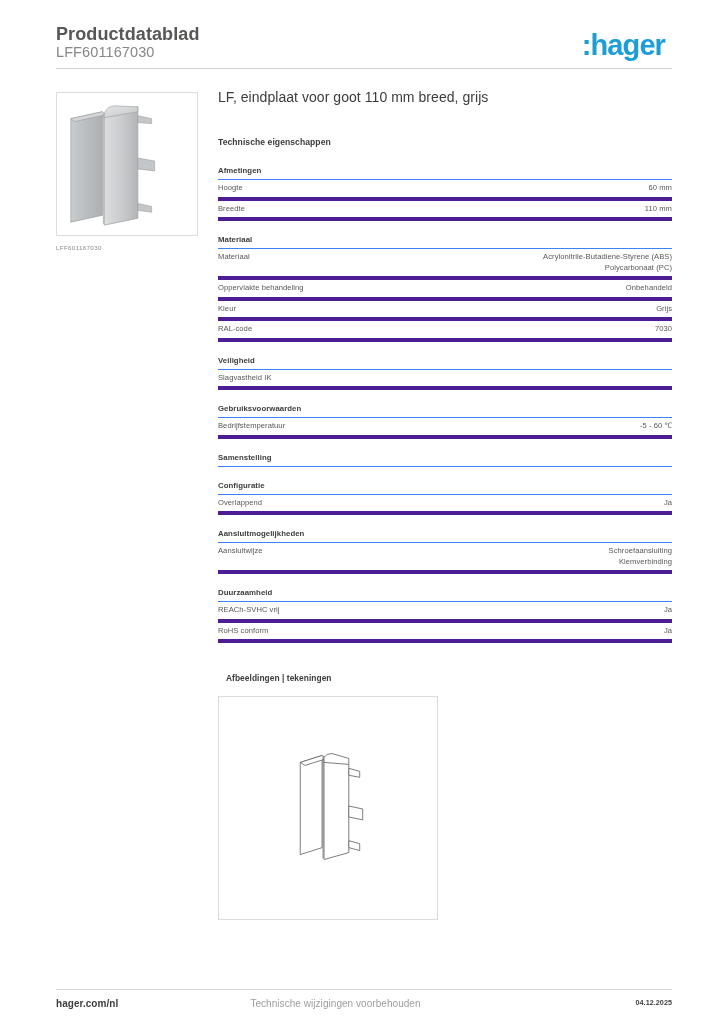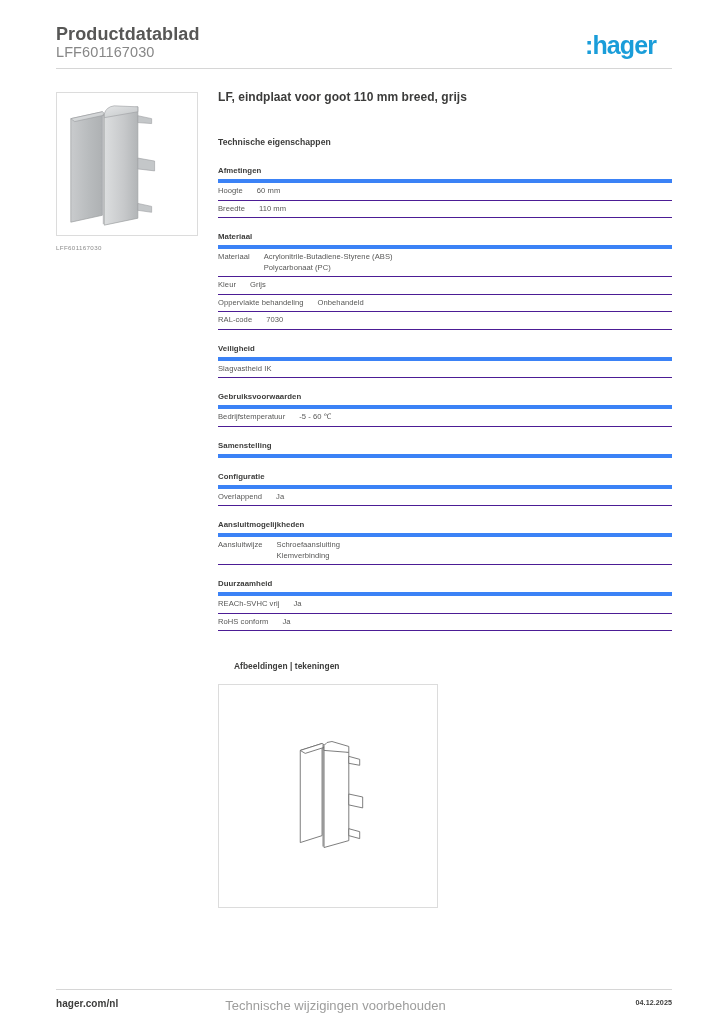":hager" .brand-logo { font-size: 25px -> 29px; right: 16px -> 7px }
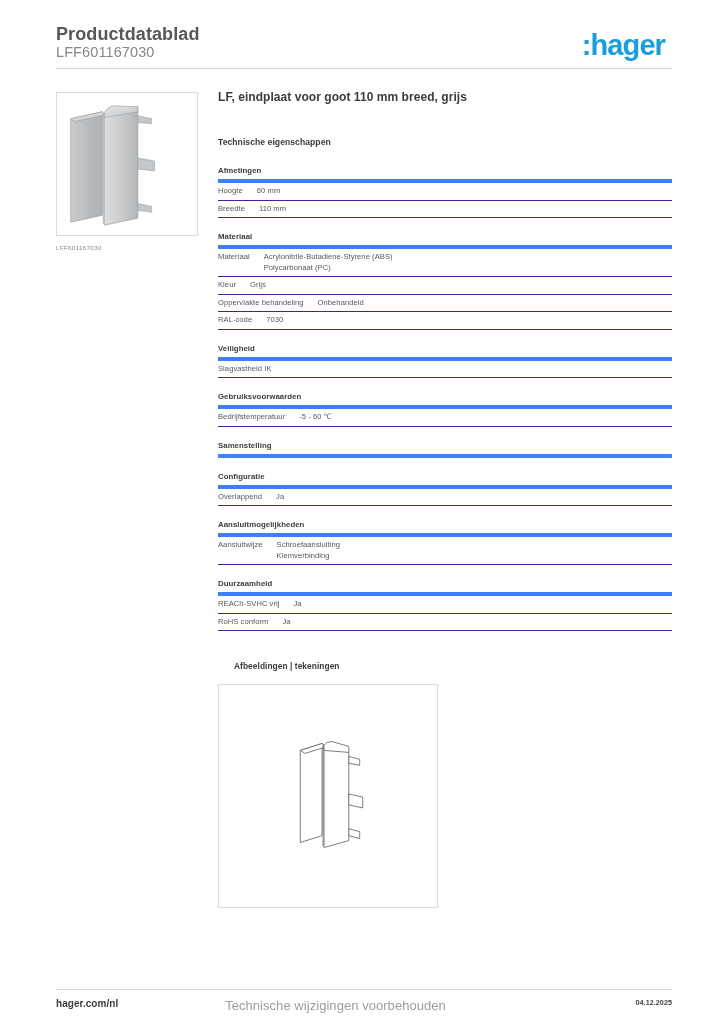"LF, eindplaat voor goot 110" .product-name { font-size: 12px -> 14px; font-weight: bold -> normal }
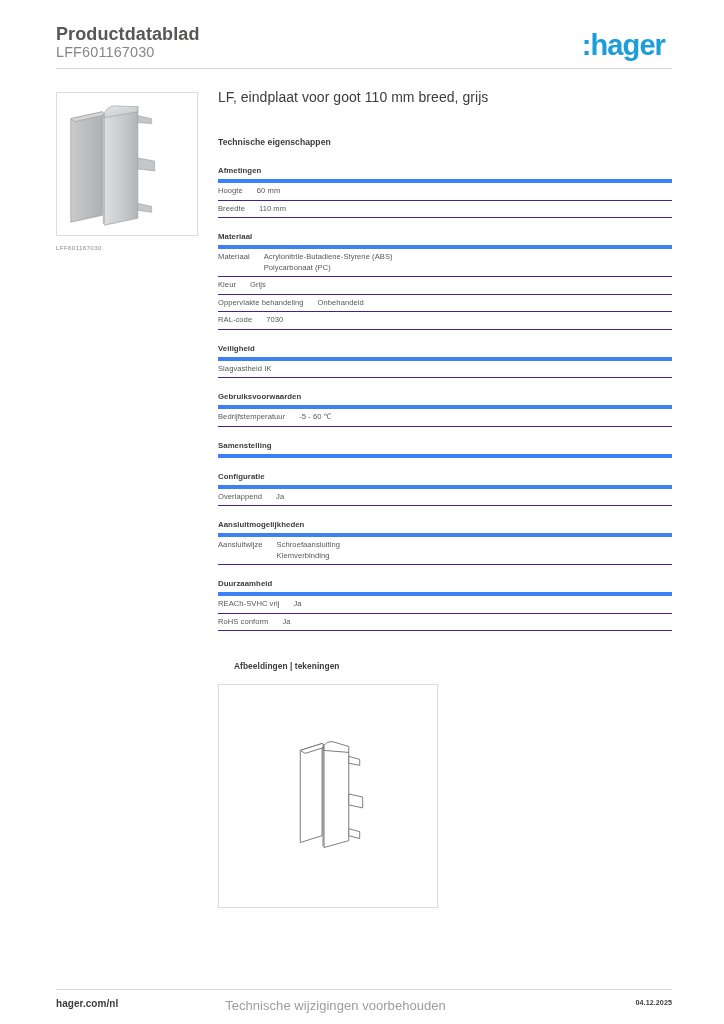"Afmetingen" .group-title { border-bottom: 4px solid #3b82f6 -> 1px solid #3b82f6 }
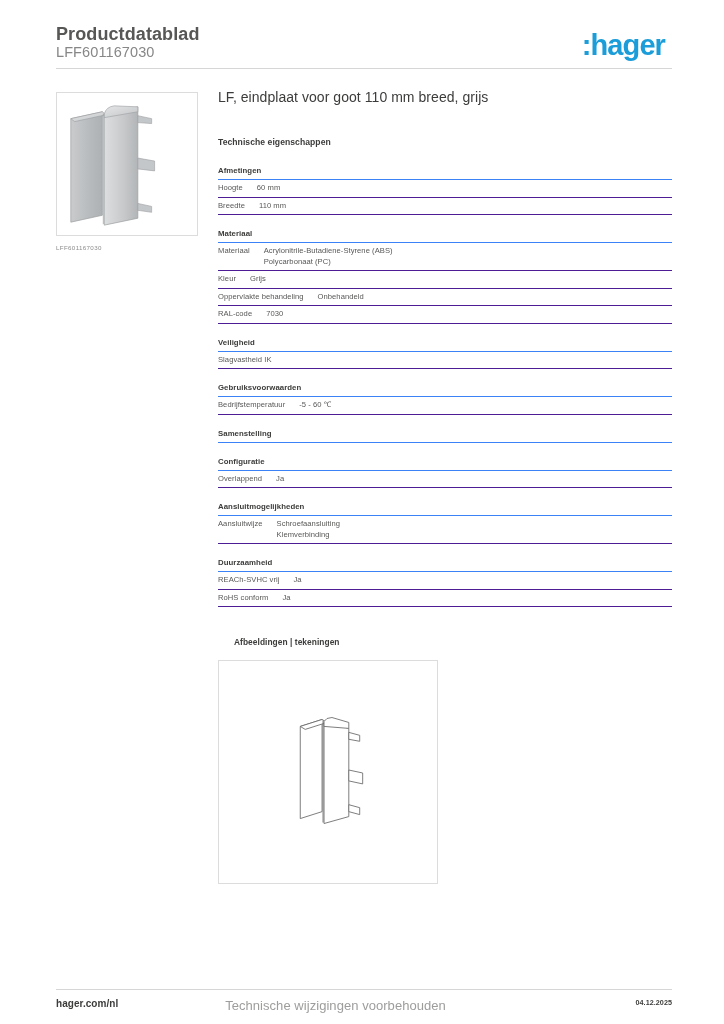"Hoogte" .spec-row { border-bottom: 1px solid #4c1d95 -> 4px solid #4c1d95 }
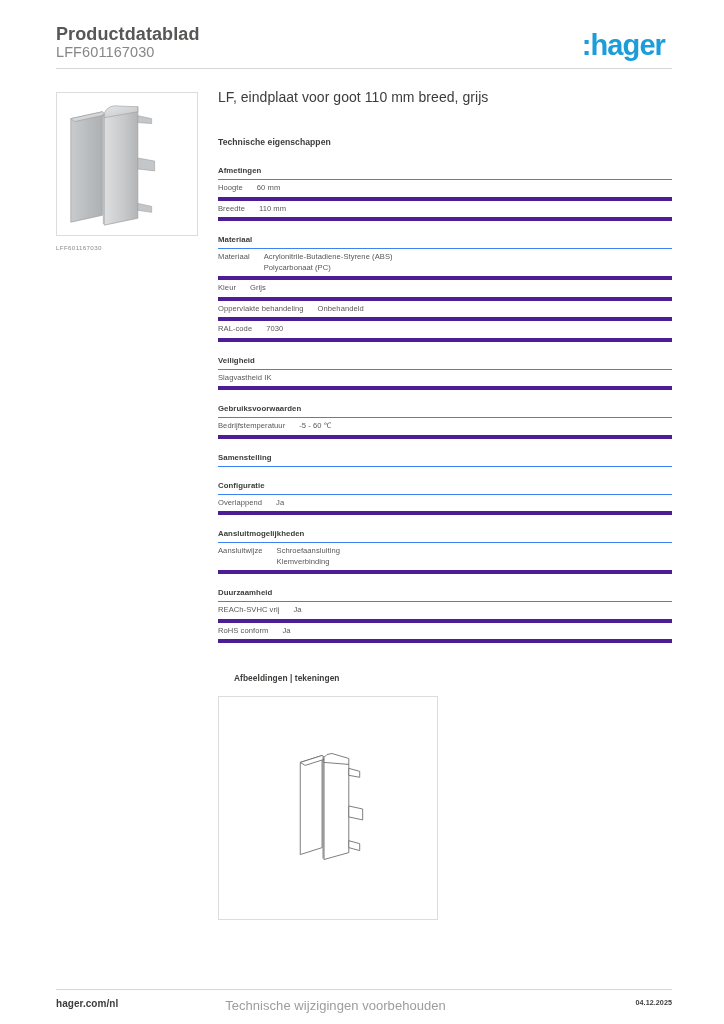"60 mm" .spec-value { text-align: none -> right }
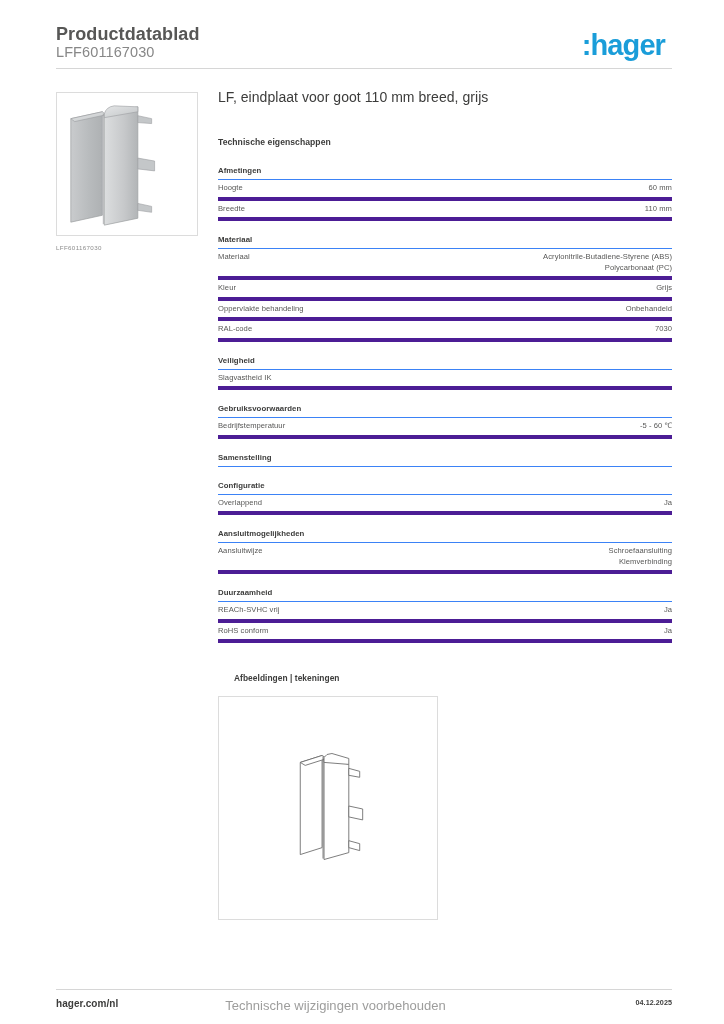"Kleur" div.spec-row { order: before "Oppervlakte behandeling" -> after "Oppervlakte behandeling" }
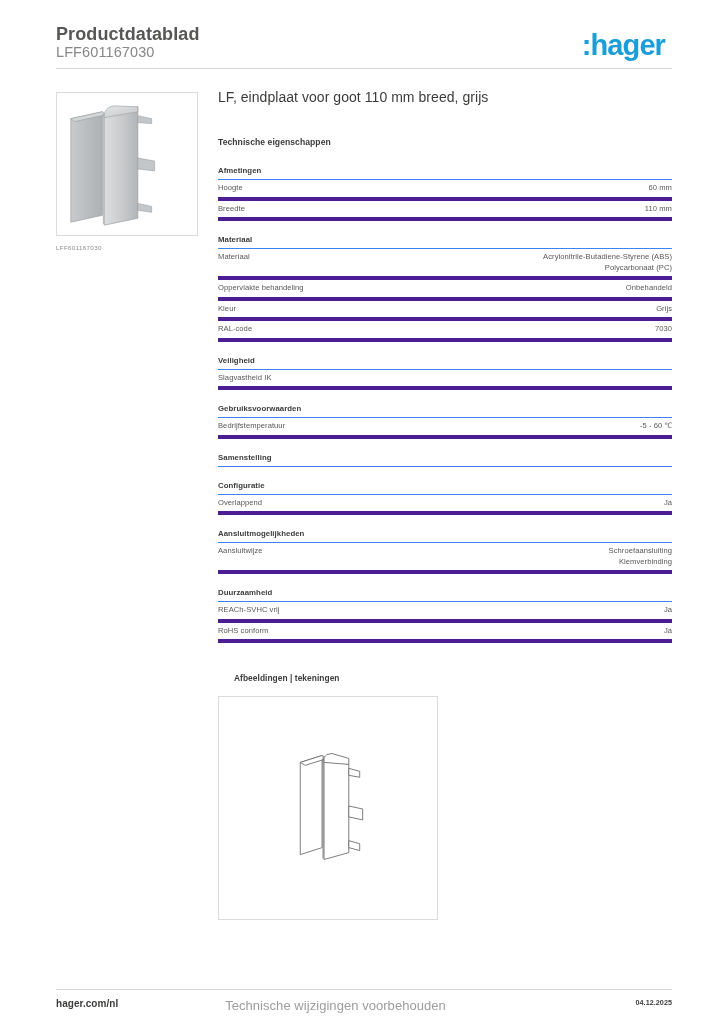"Afbeeldingen | tekeningen" .drawings-head { margin: 30px 0 12px 16px -> 30px 0 12px 8px }
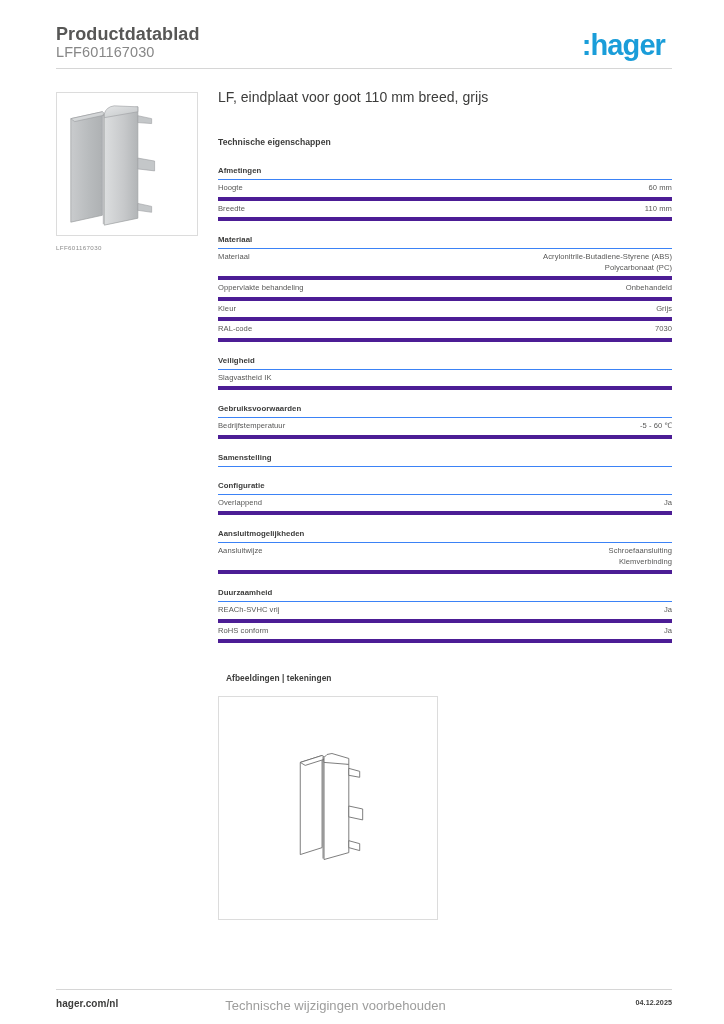"Technische wijzigingen voorbehouden" .footer-center { font-size: 13px -> 10px }
